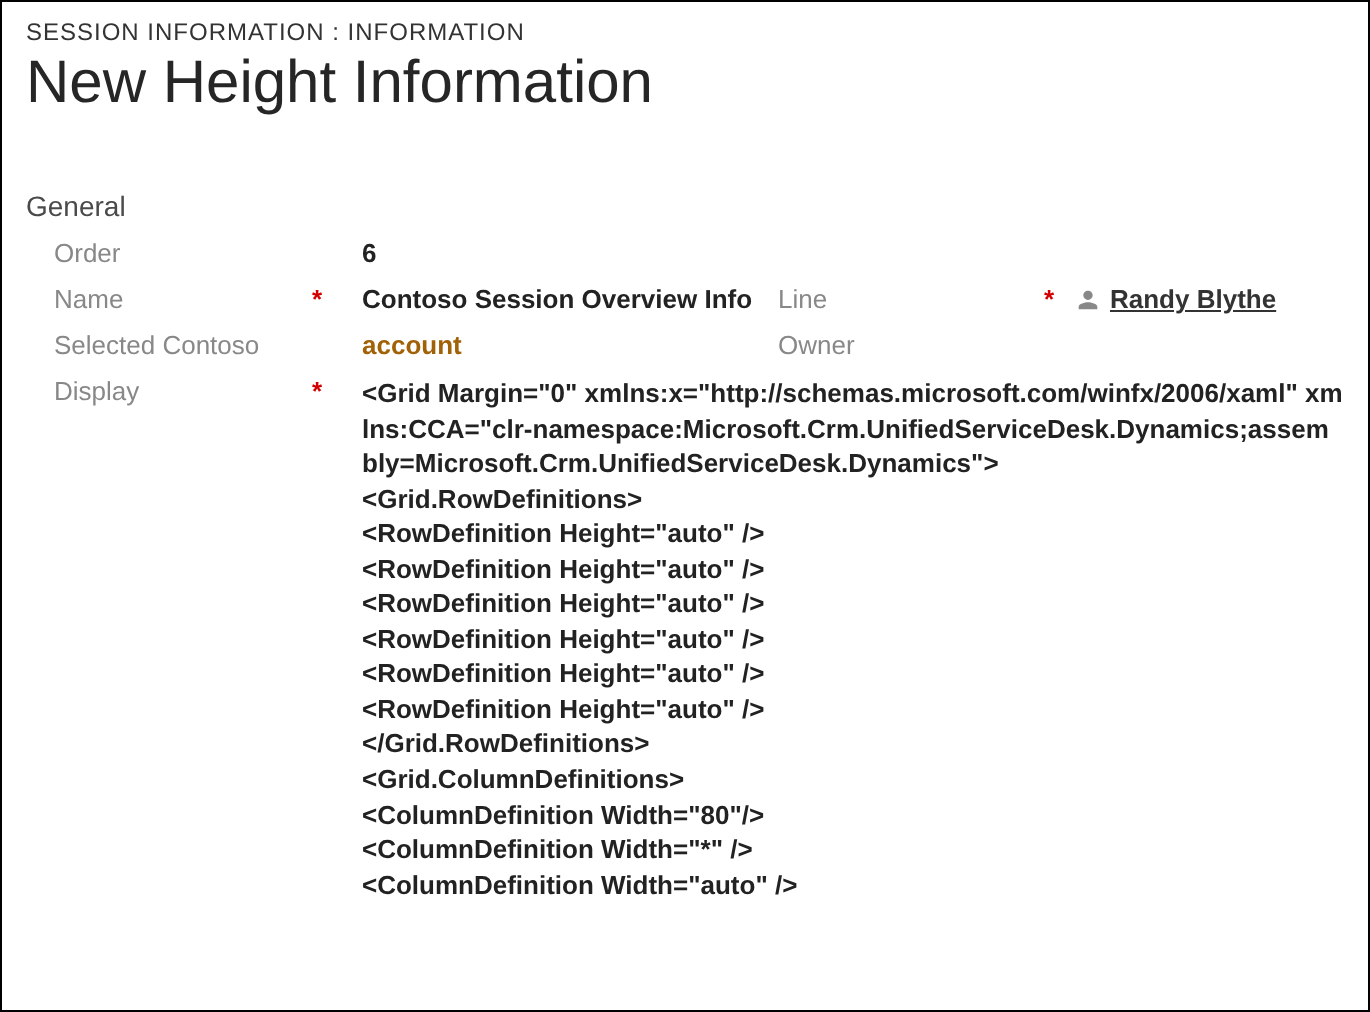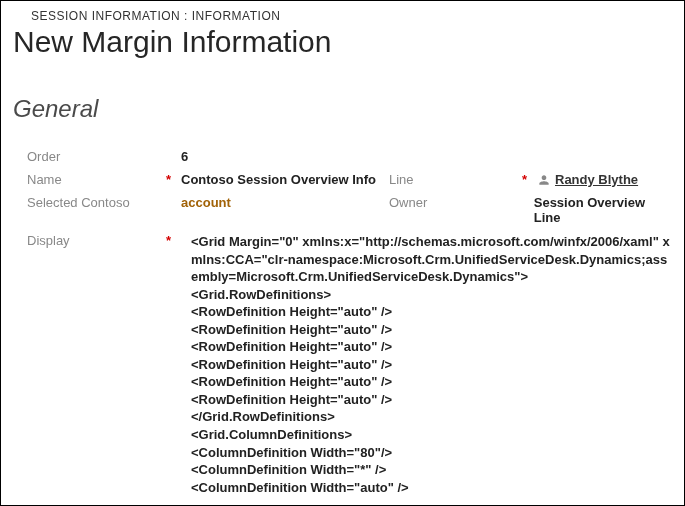"SESSION INFORMATION : INFORMATION" .breadcrumb { margin-left: 18px -> none }
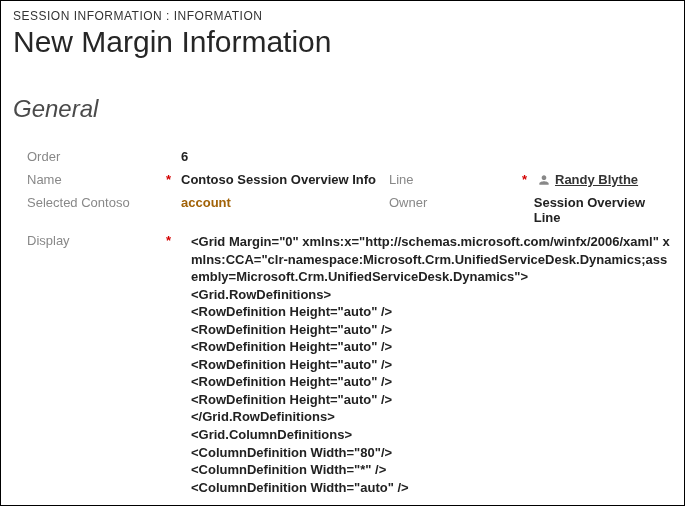"New Margin Information" h1.page-title { text: Margin -> Height }
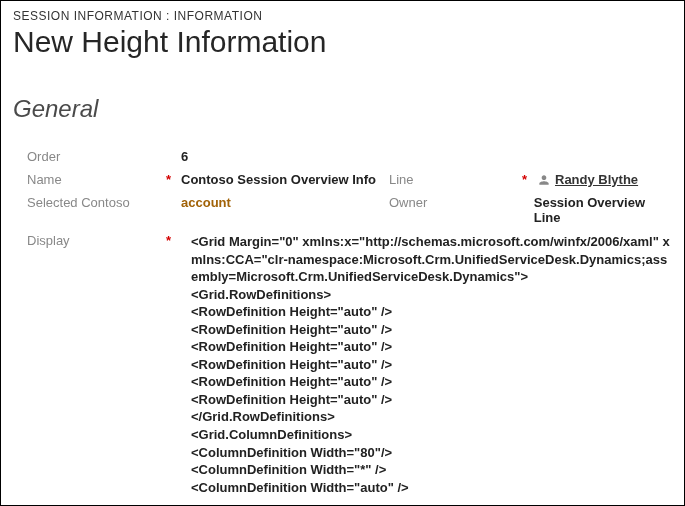"General" .section-title { font-size: 24px -> 14px; font-style: italic -> none; margin-bottom: 26px -> 8px }
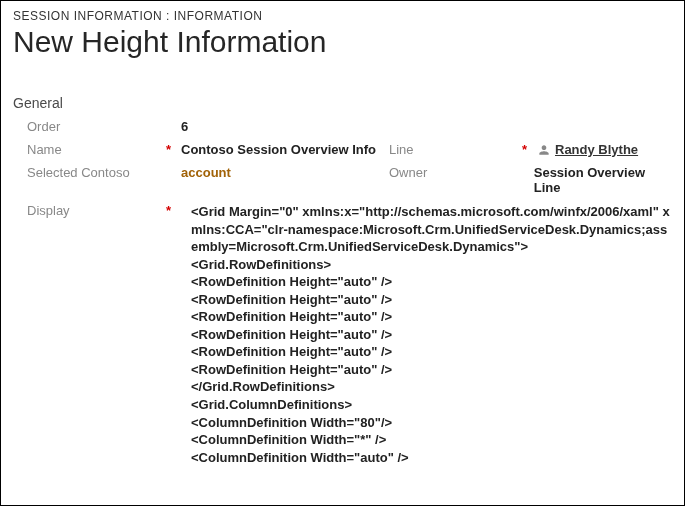"Order" .label-cell { padding-right: 10px -> 20px }
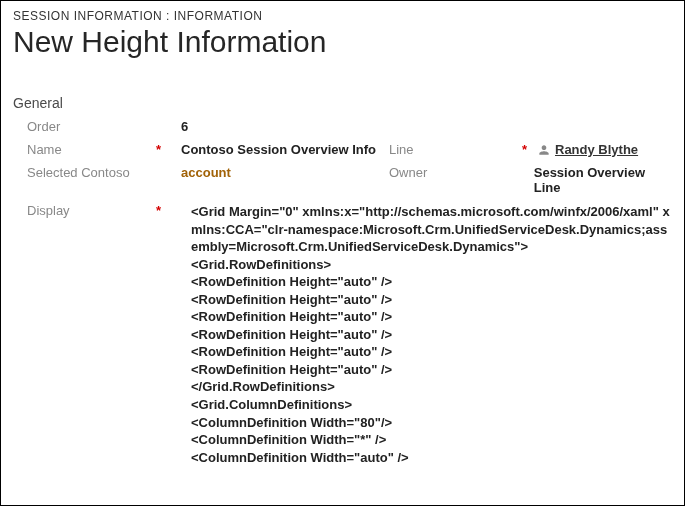"Session Overview Line" div.value-cell { html: <div>Session Overview Line</div> -> none }
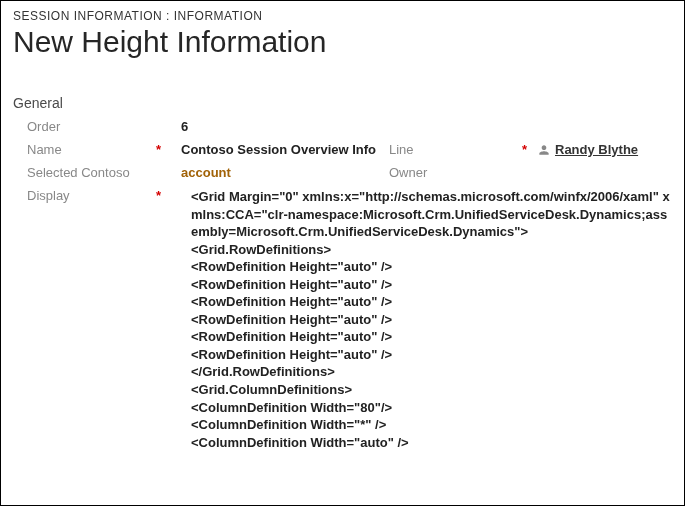"Display" .display-row { gap: 10px -> none }
